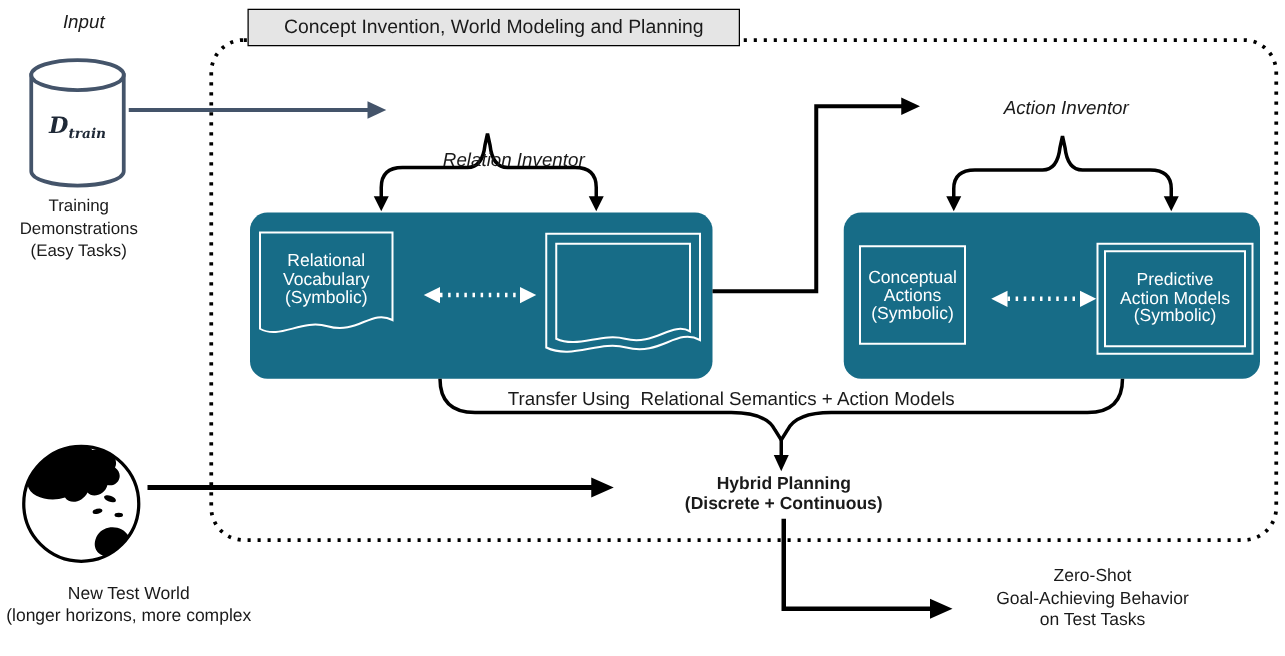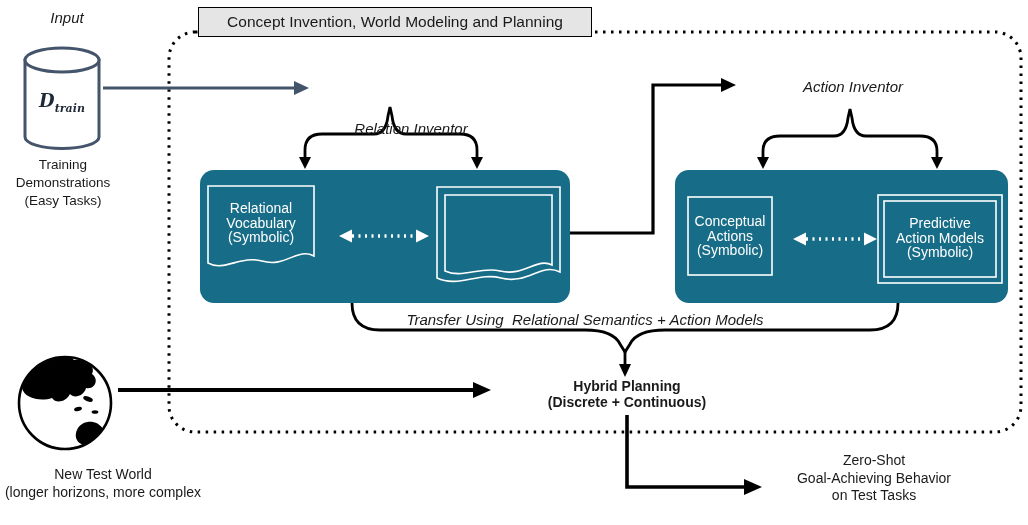"Transfer Using Relational Semantics +" div.txt { font-style: italic -> none }
